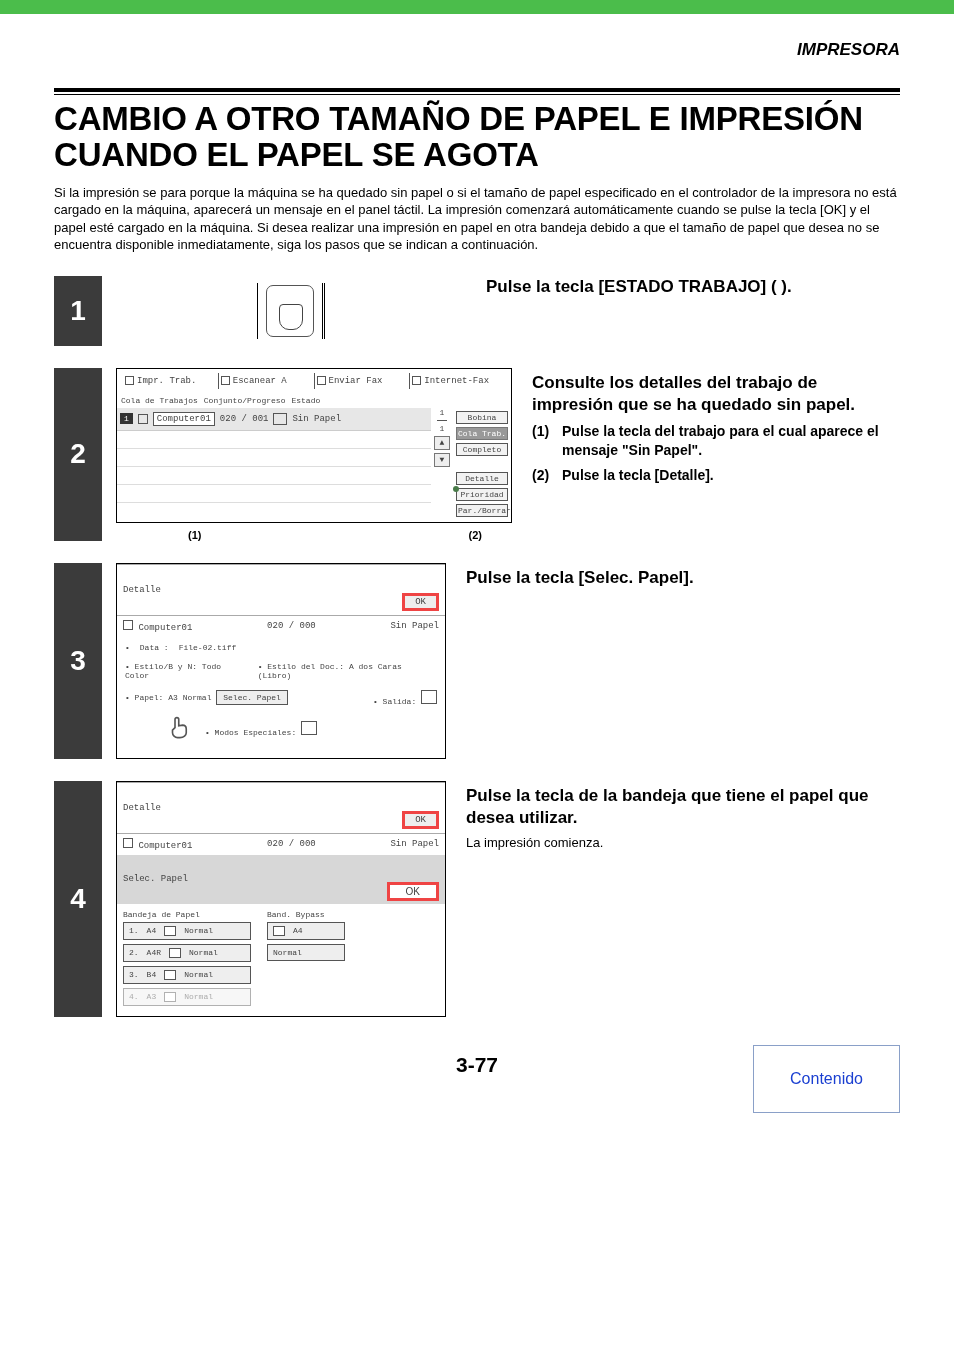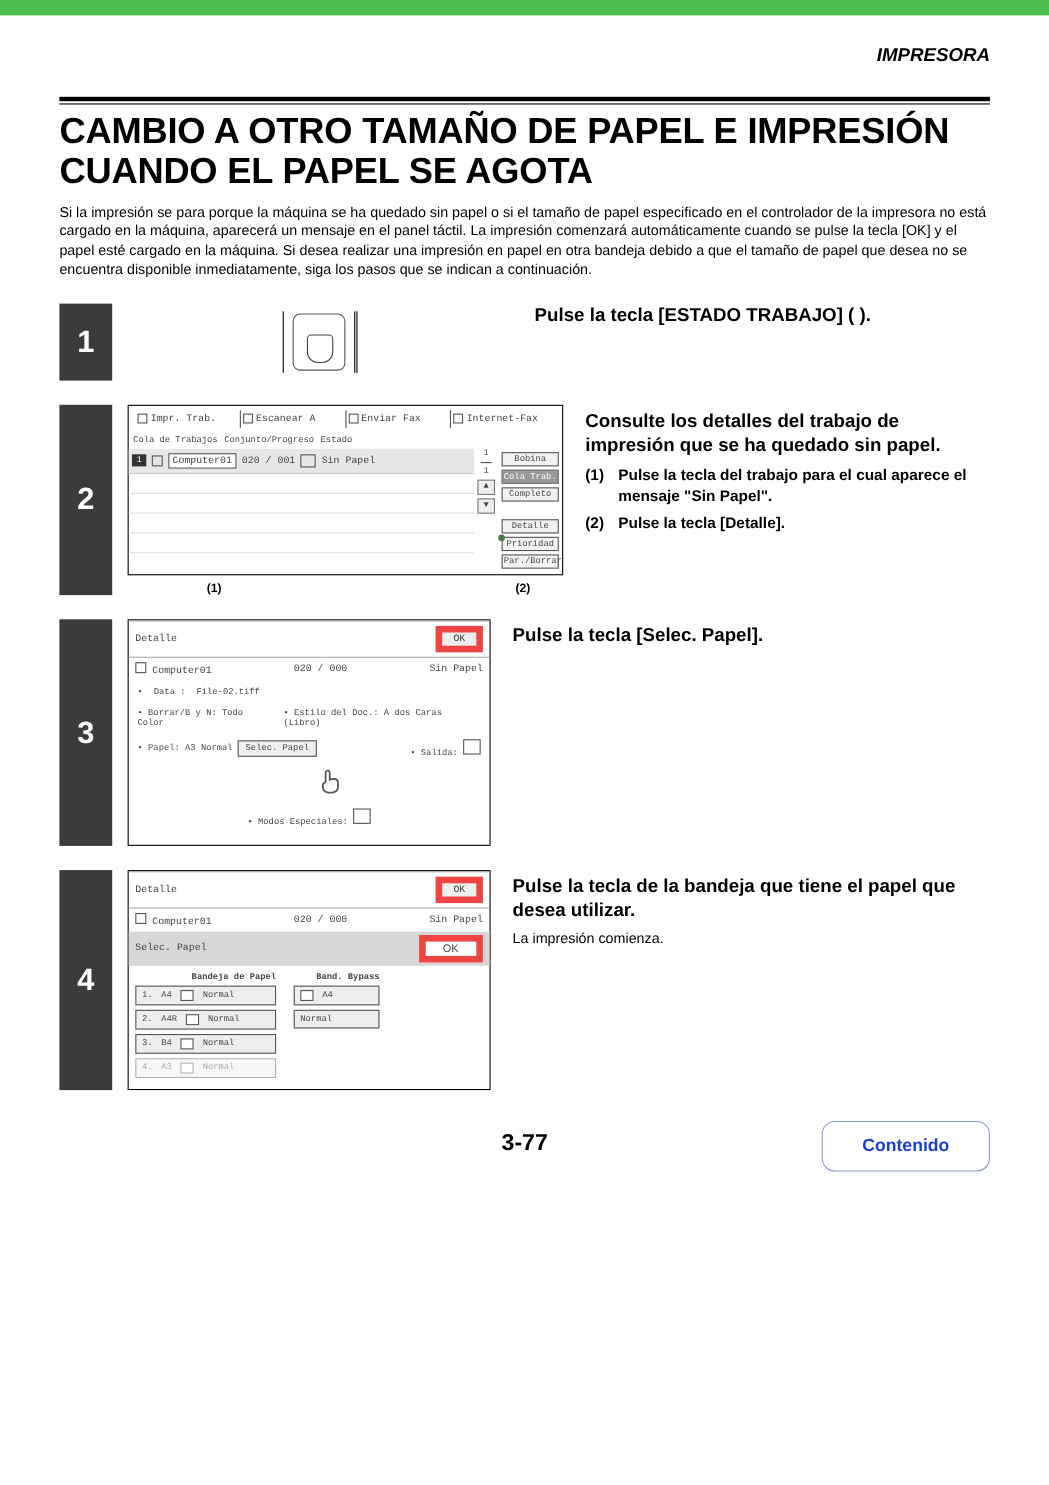"OK" .descbar .okbtn, .okbtn { border: 6px solid #ef4444 -> 3px solid #ef4444; margin-top: none -> 24px }
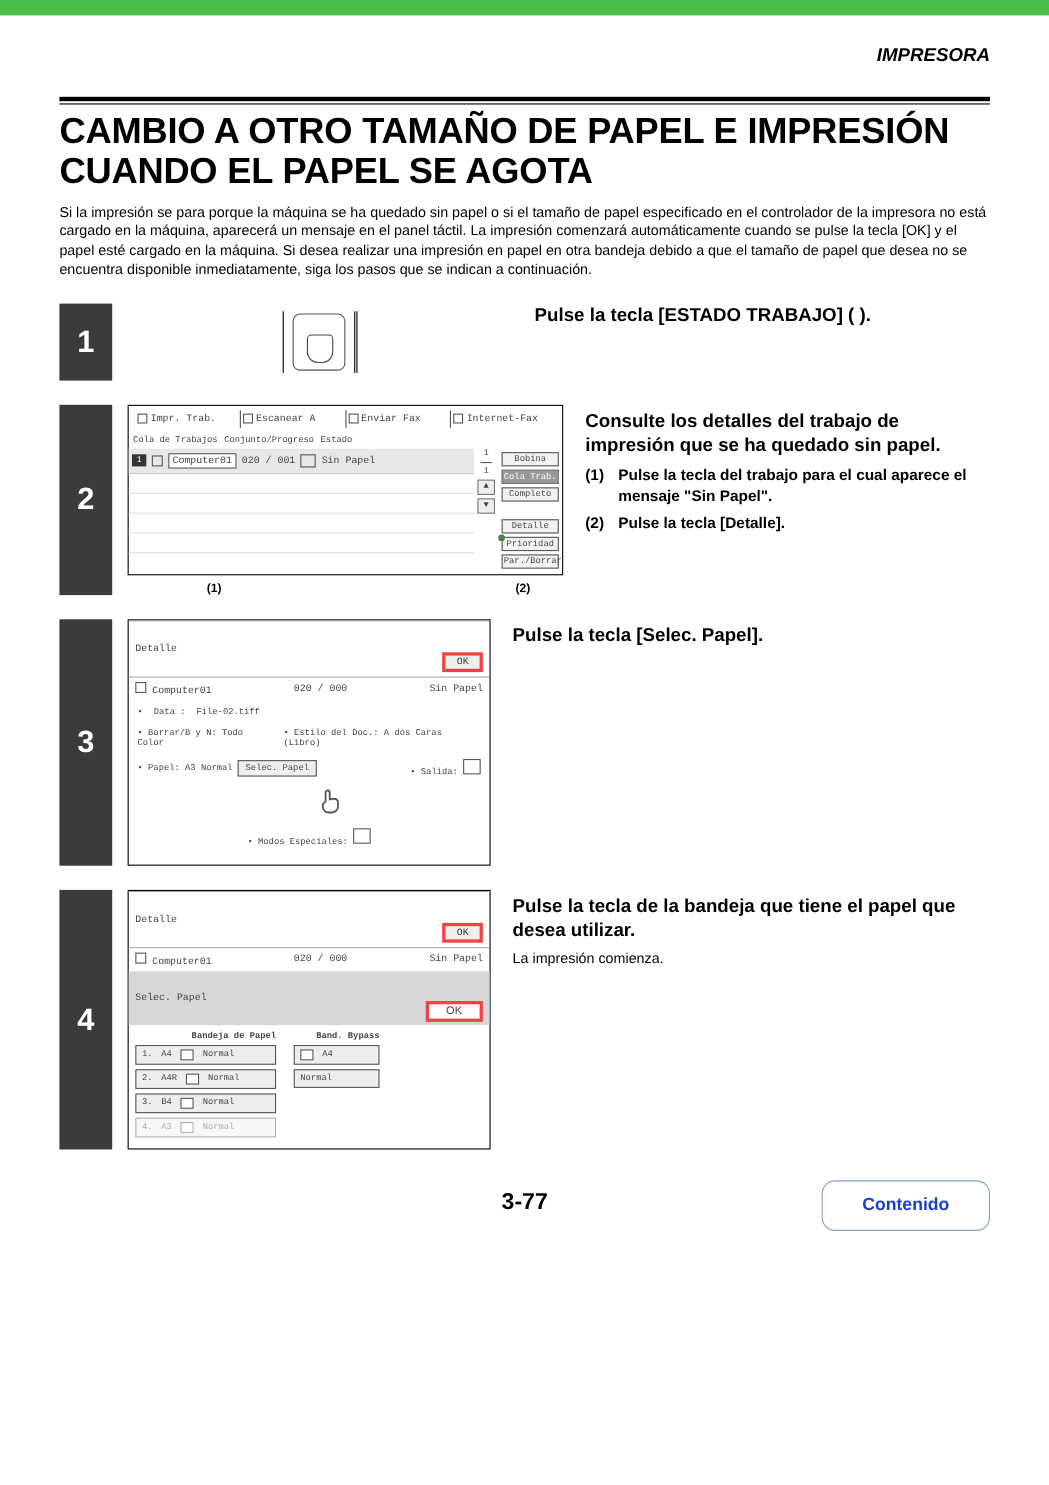"Borrar/B y N:" span { text: Borrar/B -> Estilo/B }
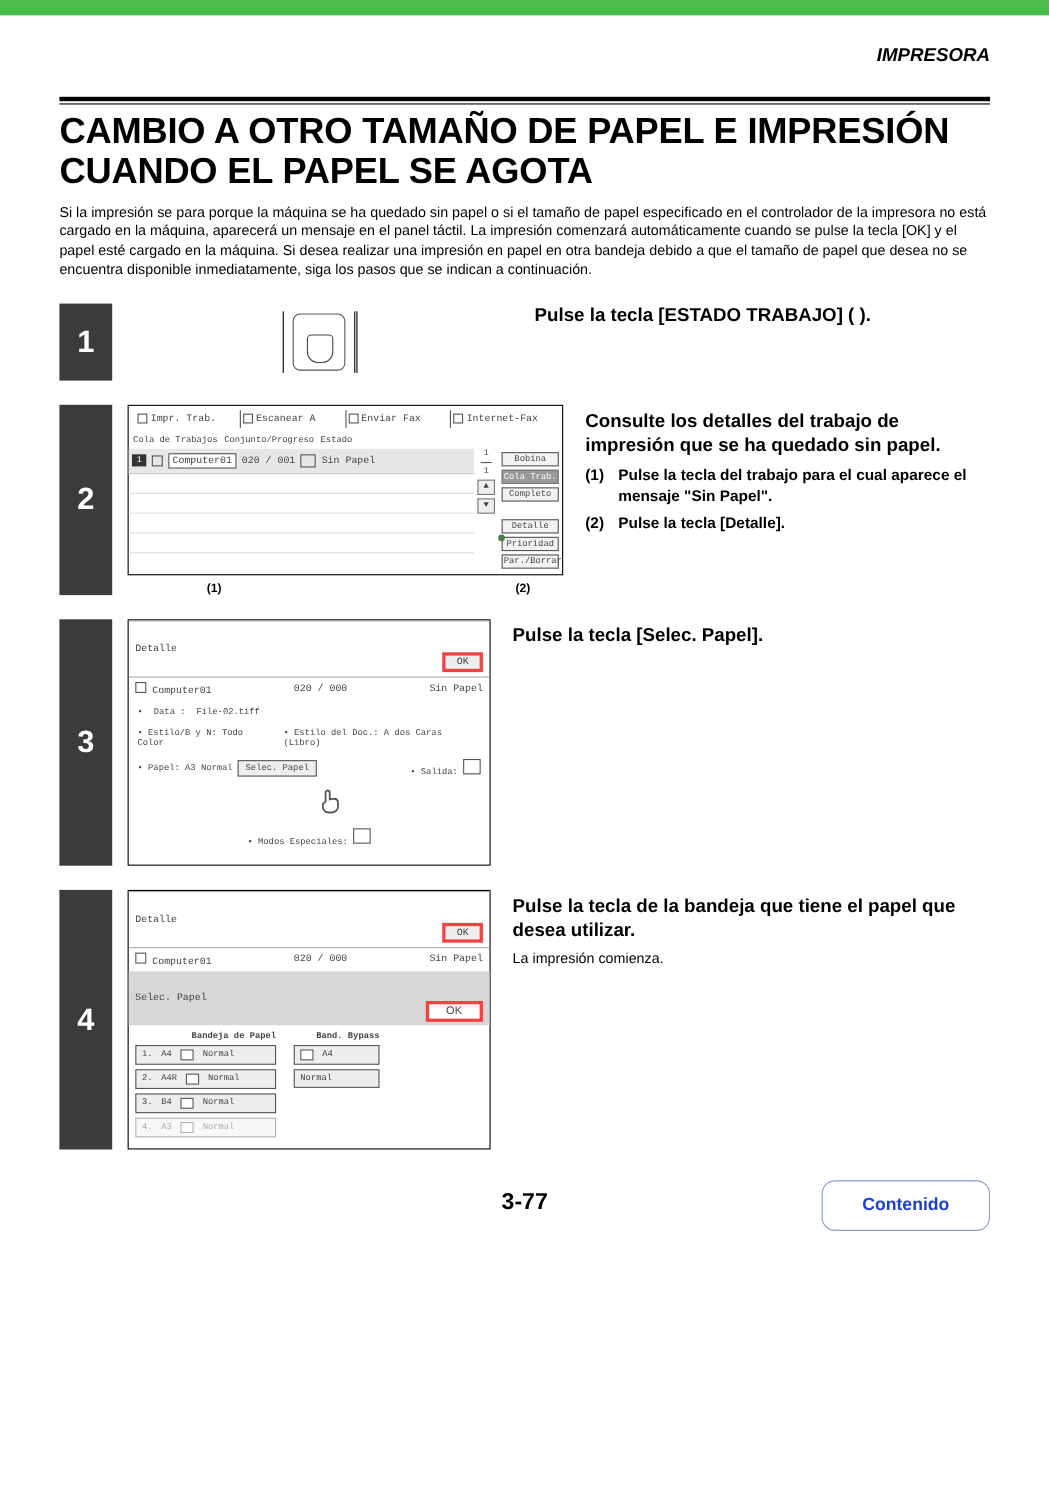"• Modos Especiales:" div.detail-line { flex-direction: column -> none; justify-content: space-between -> flex-start }
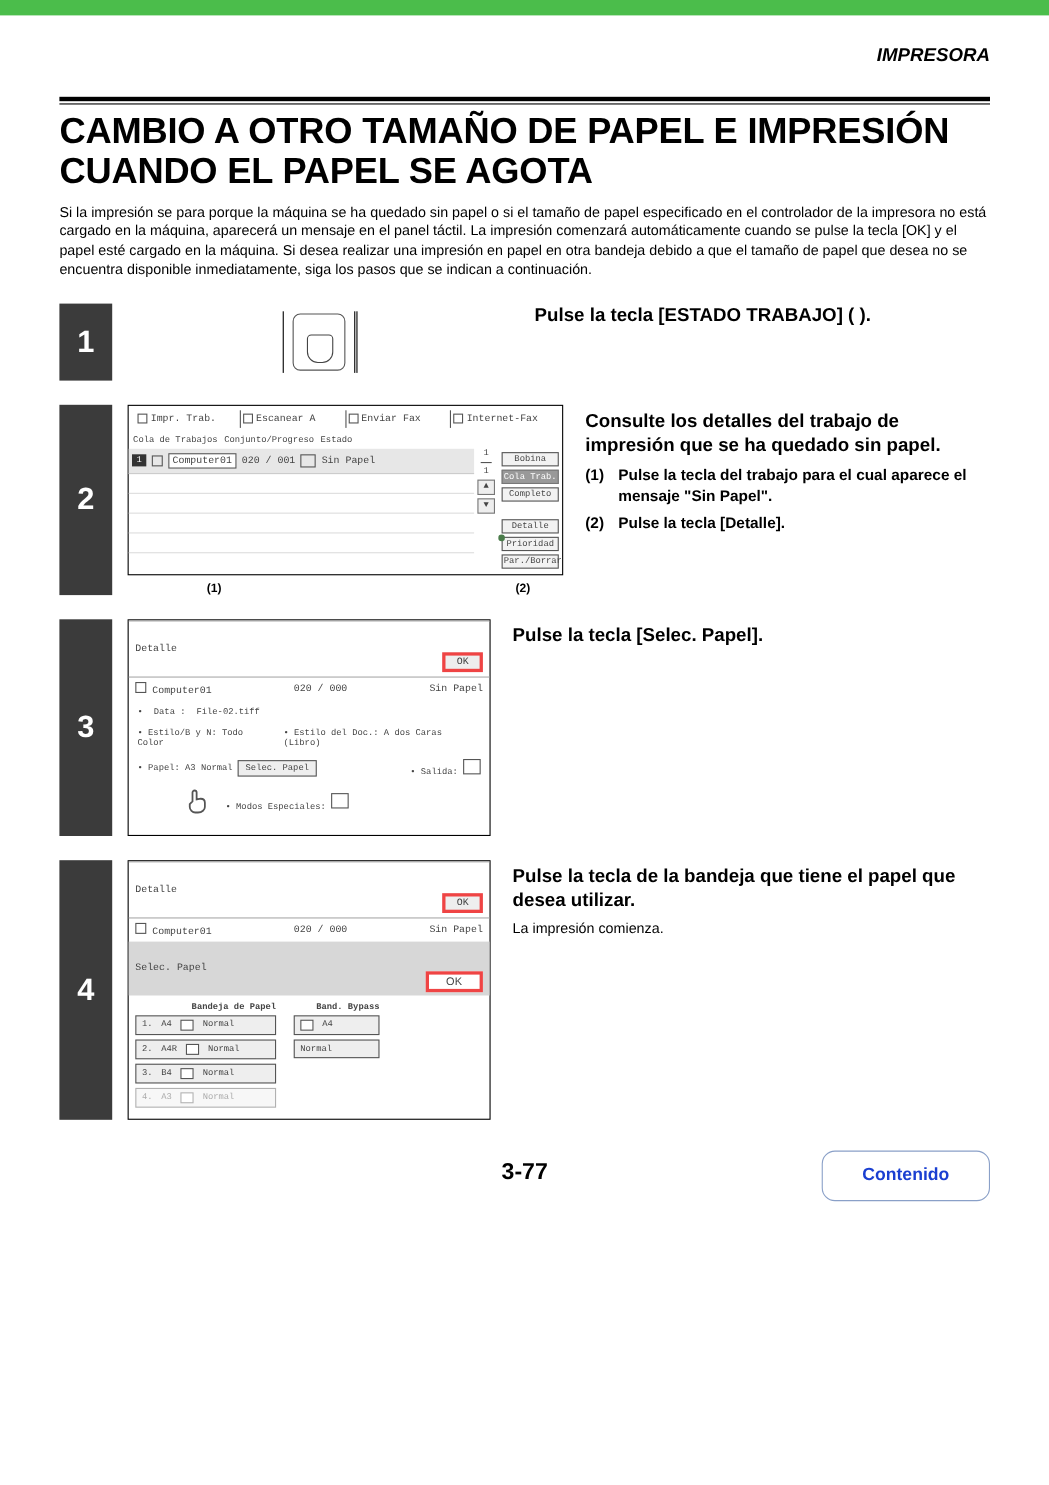"Bandeja de Papel" .tray-col-title { font-weight: bold -> none; text-align: right -> left }
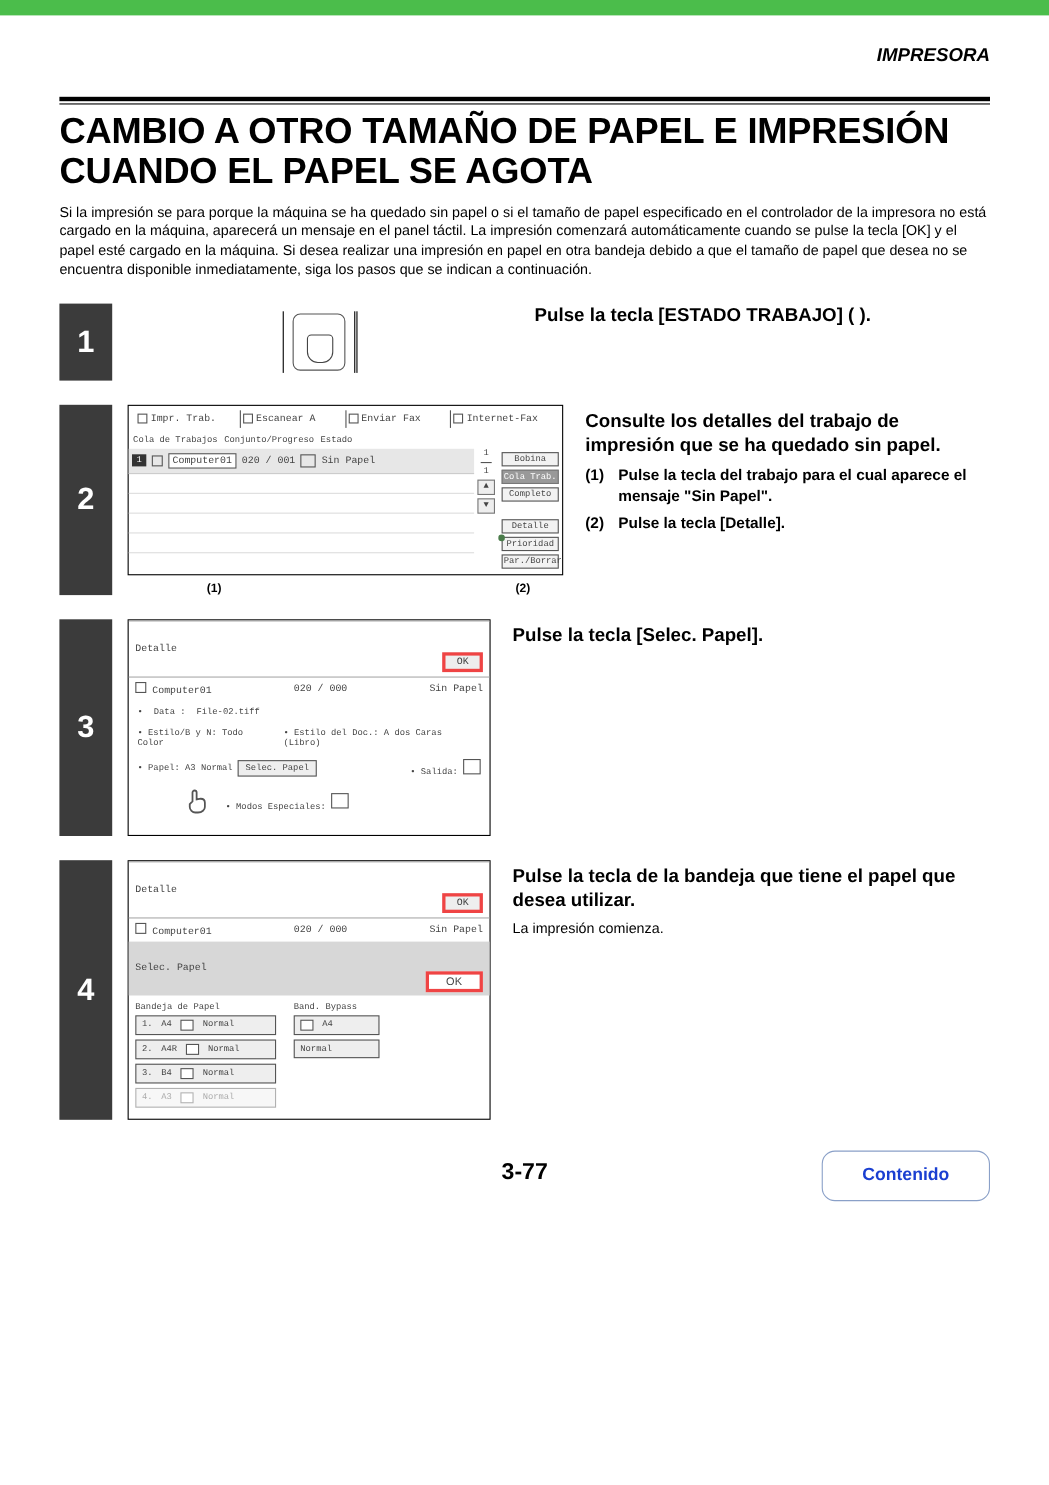"Contenido" .contenido-btn { border-radius: 12px -> 0; font-weight: bold -> normal; padding: 13px 36px -> 24px 36px }
